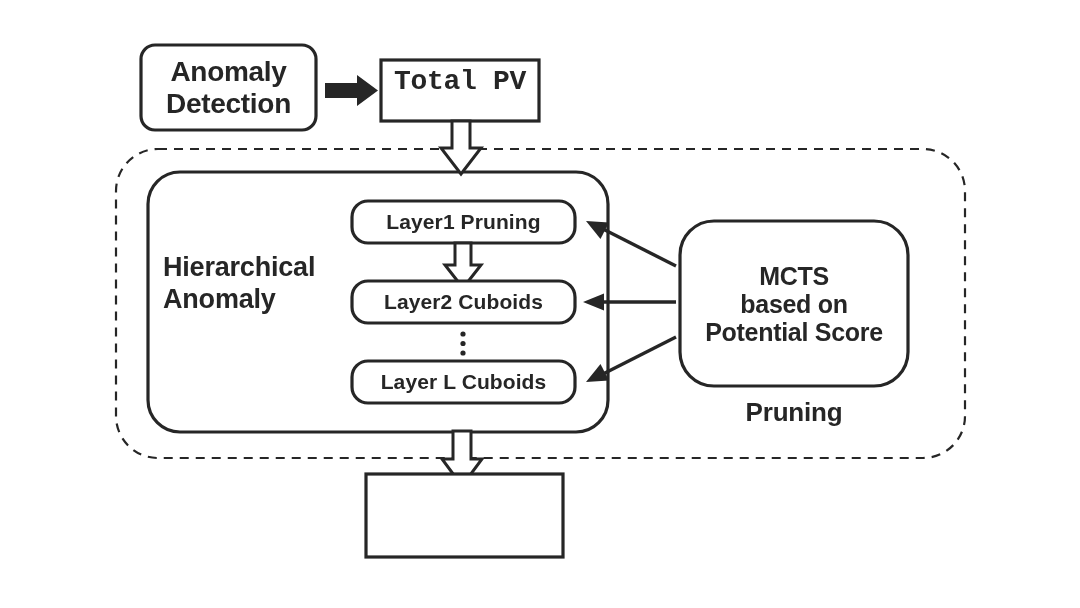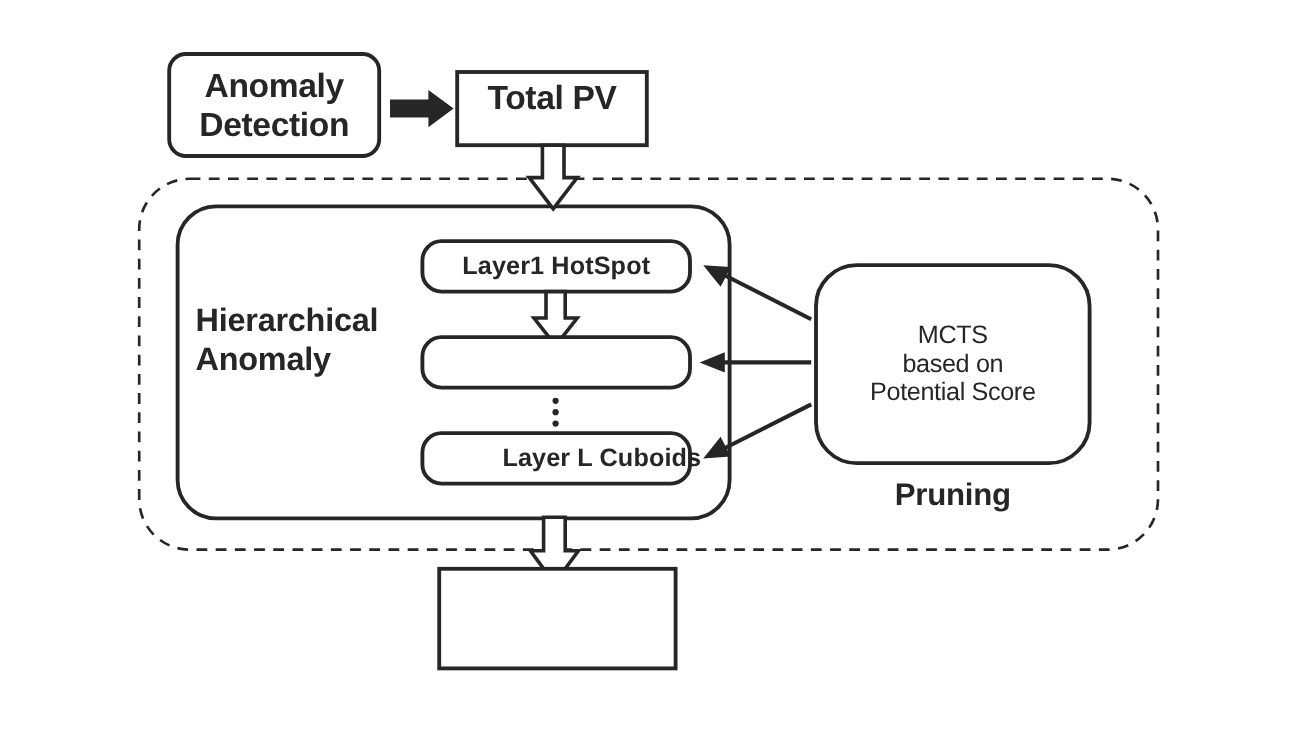"Total PV" div.lbl { font-family: none -> Liberation Mono, monospace }
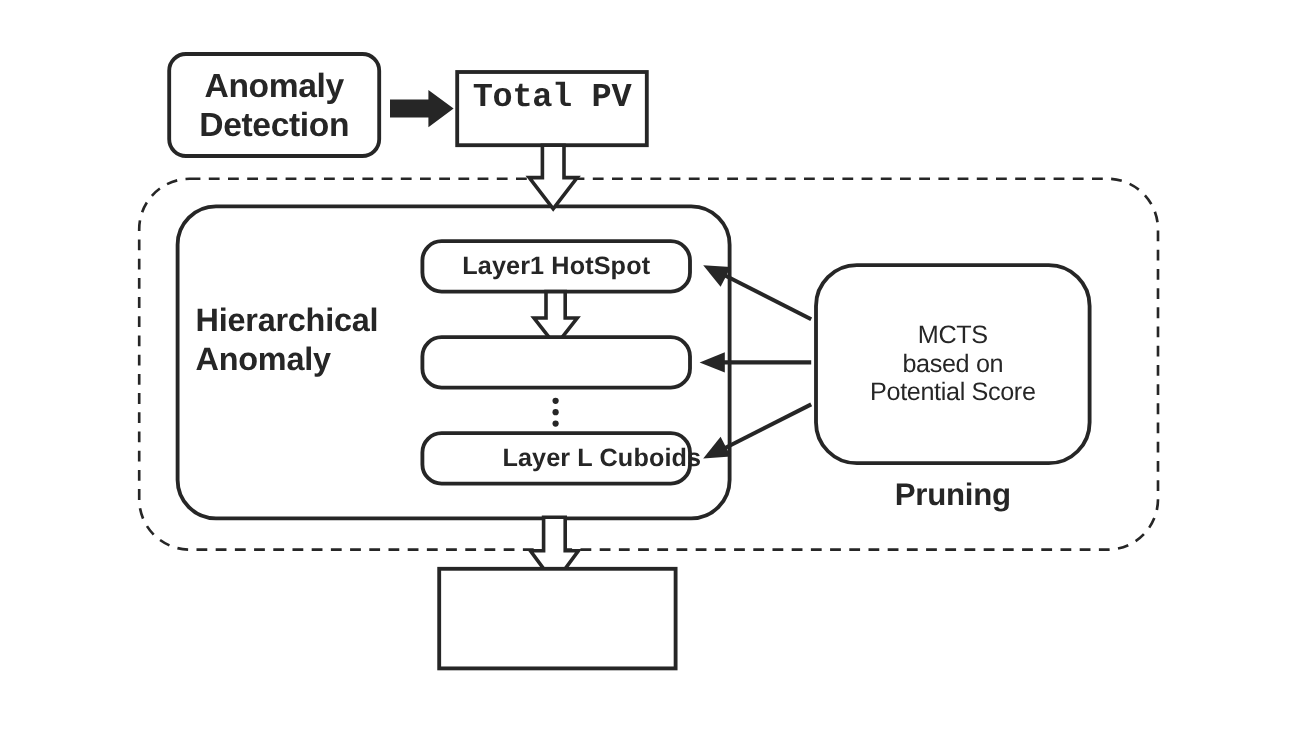"Layer1 HotSpot" div.lbl { text: HotSpot -> Pruning }
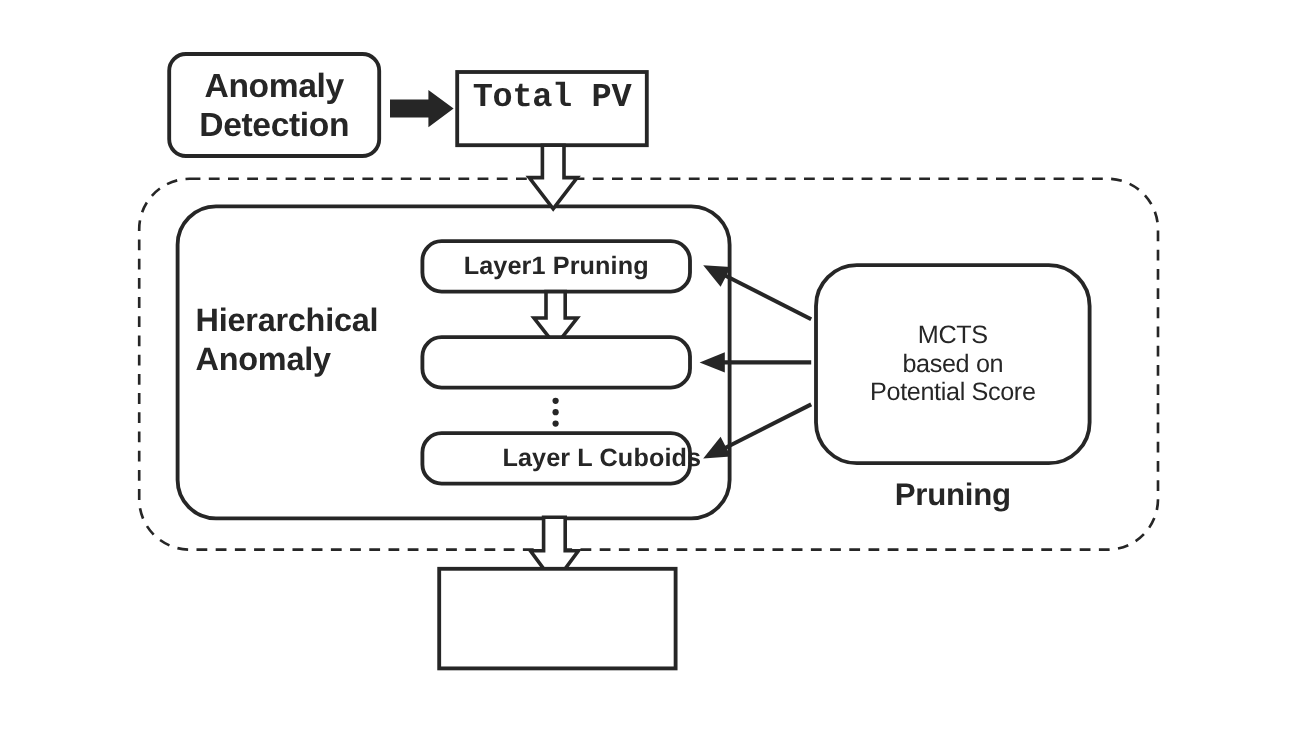"MCTS" .lbl-box-md { font-size: 21px -> 25px; font-weight: 400 -> 700 }
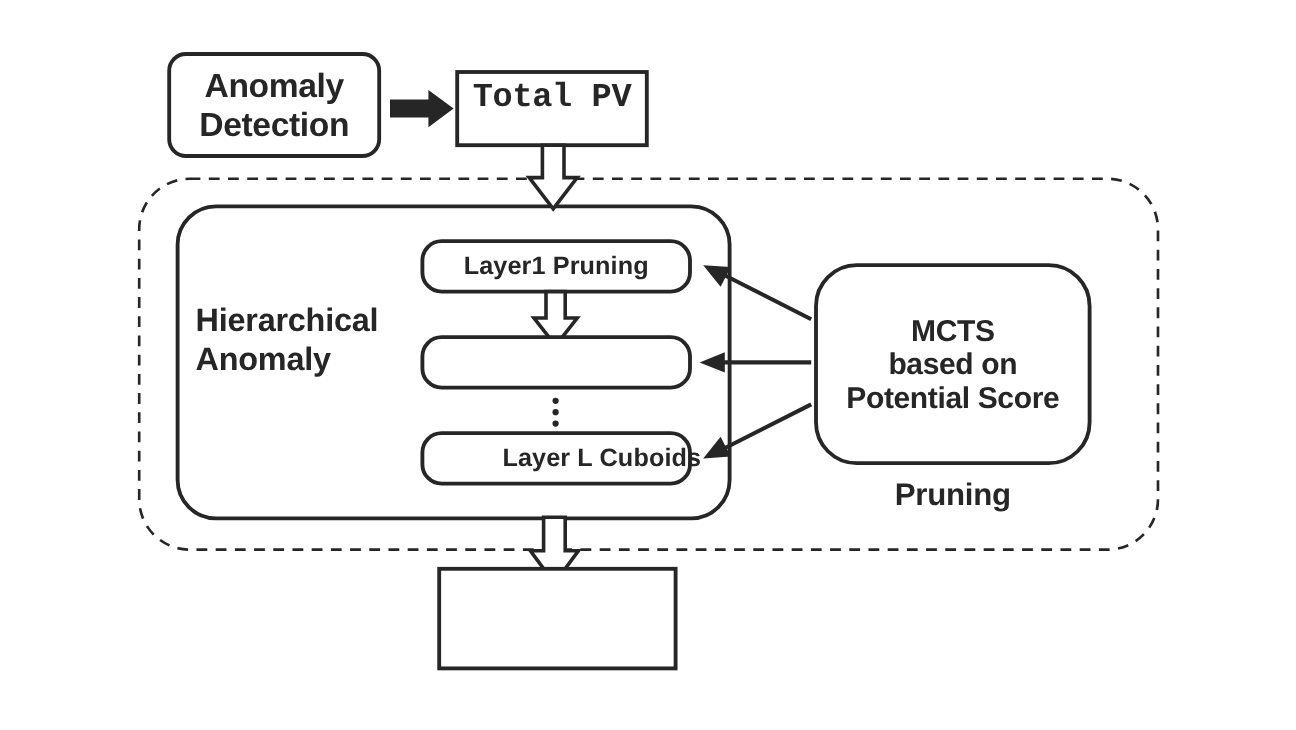"Layer2 Cuboids" div.lbl { html: none -> <div>Layer2 Cuboids</div> }
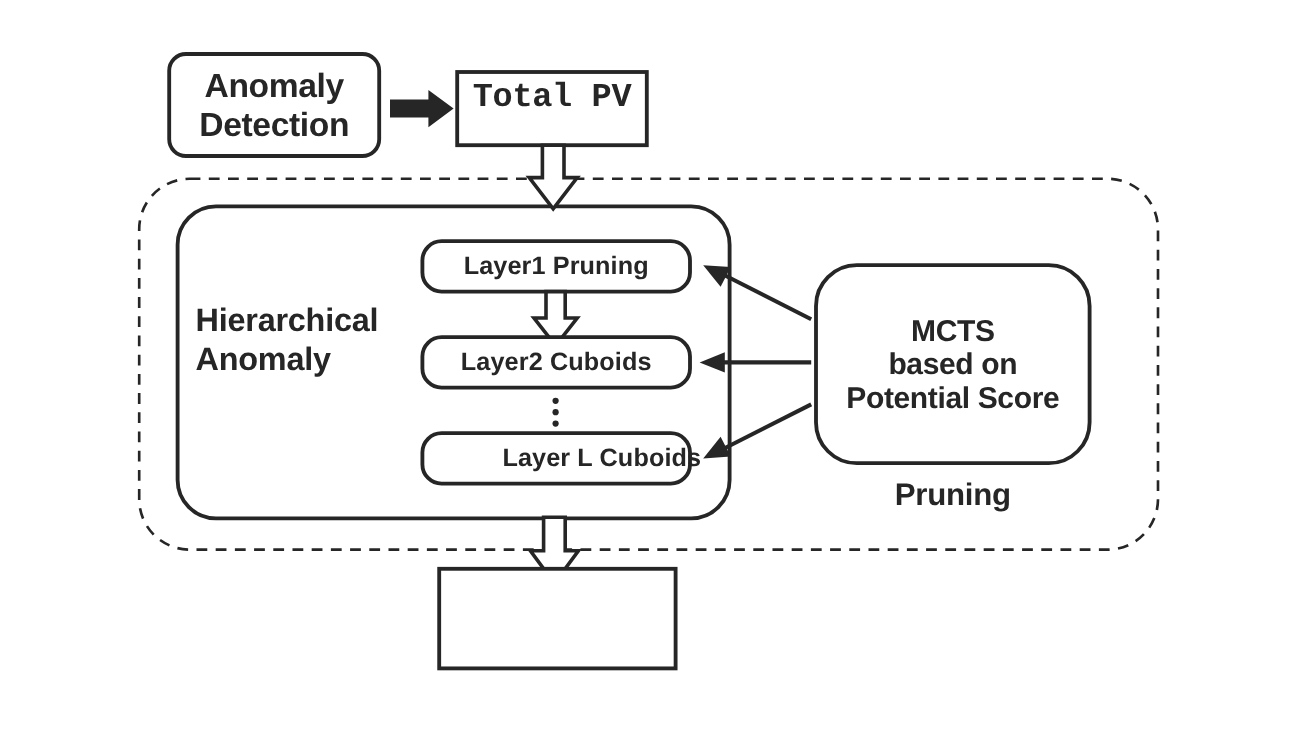"Layer L Cuboids" div.lbl { margin-left: 38px -> none }
